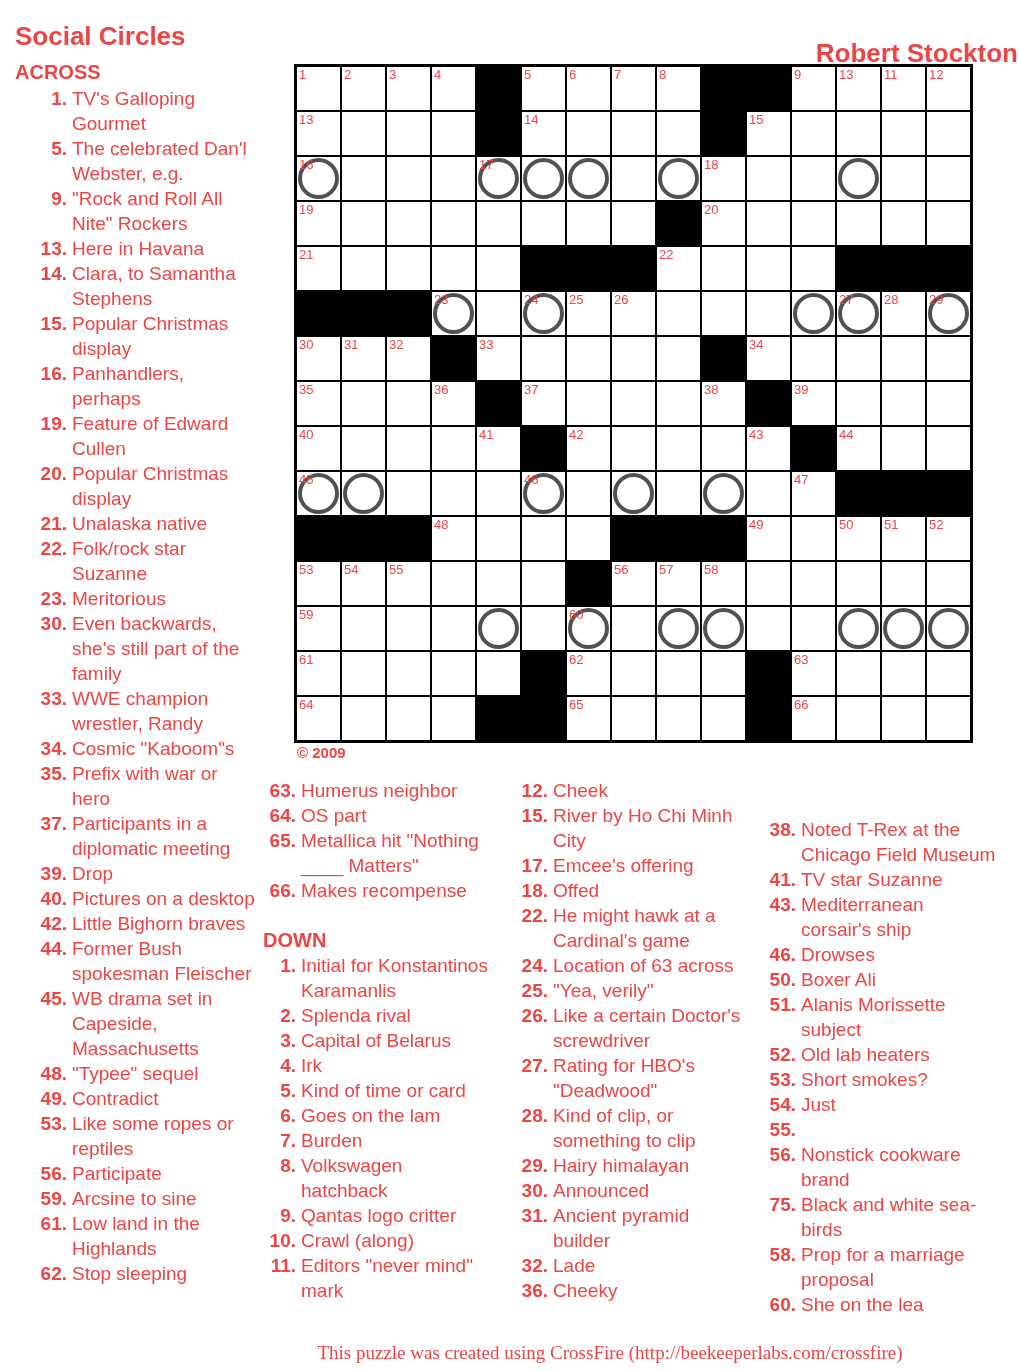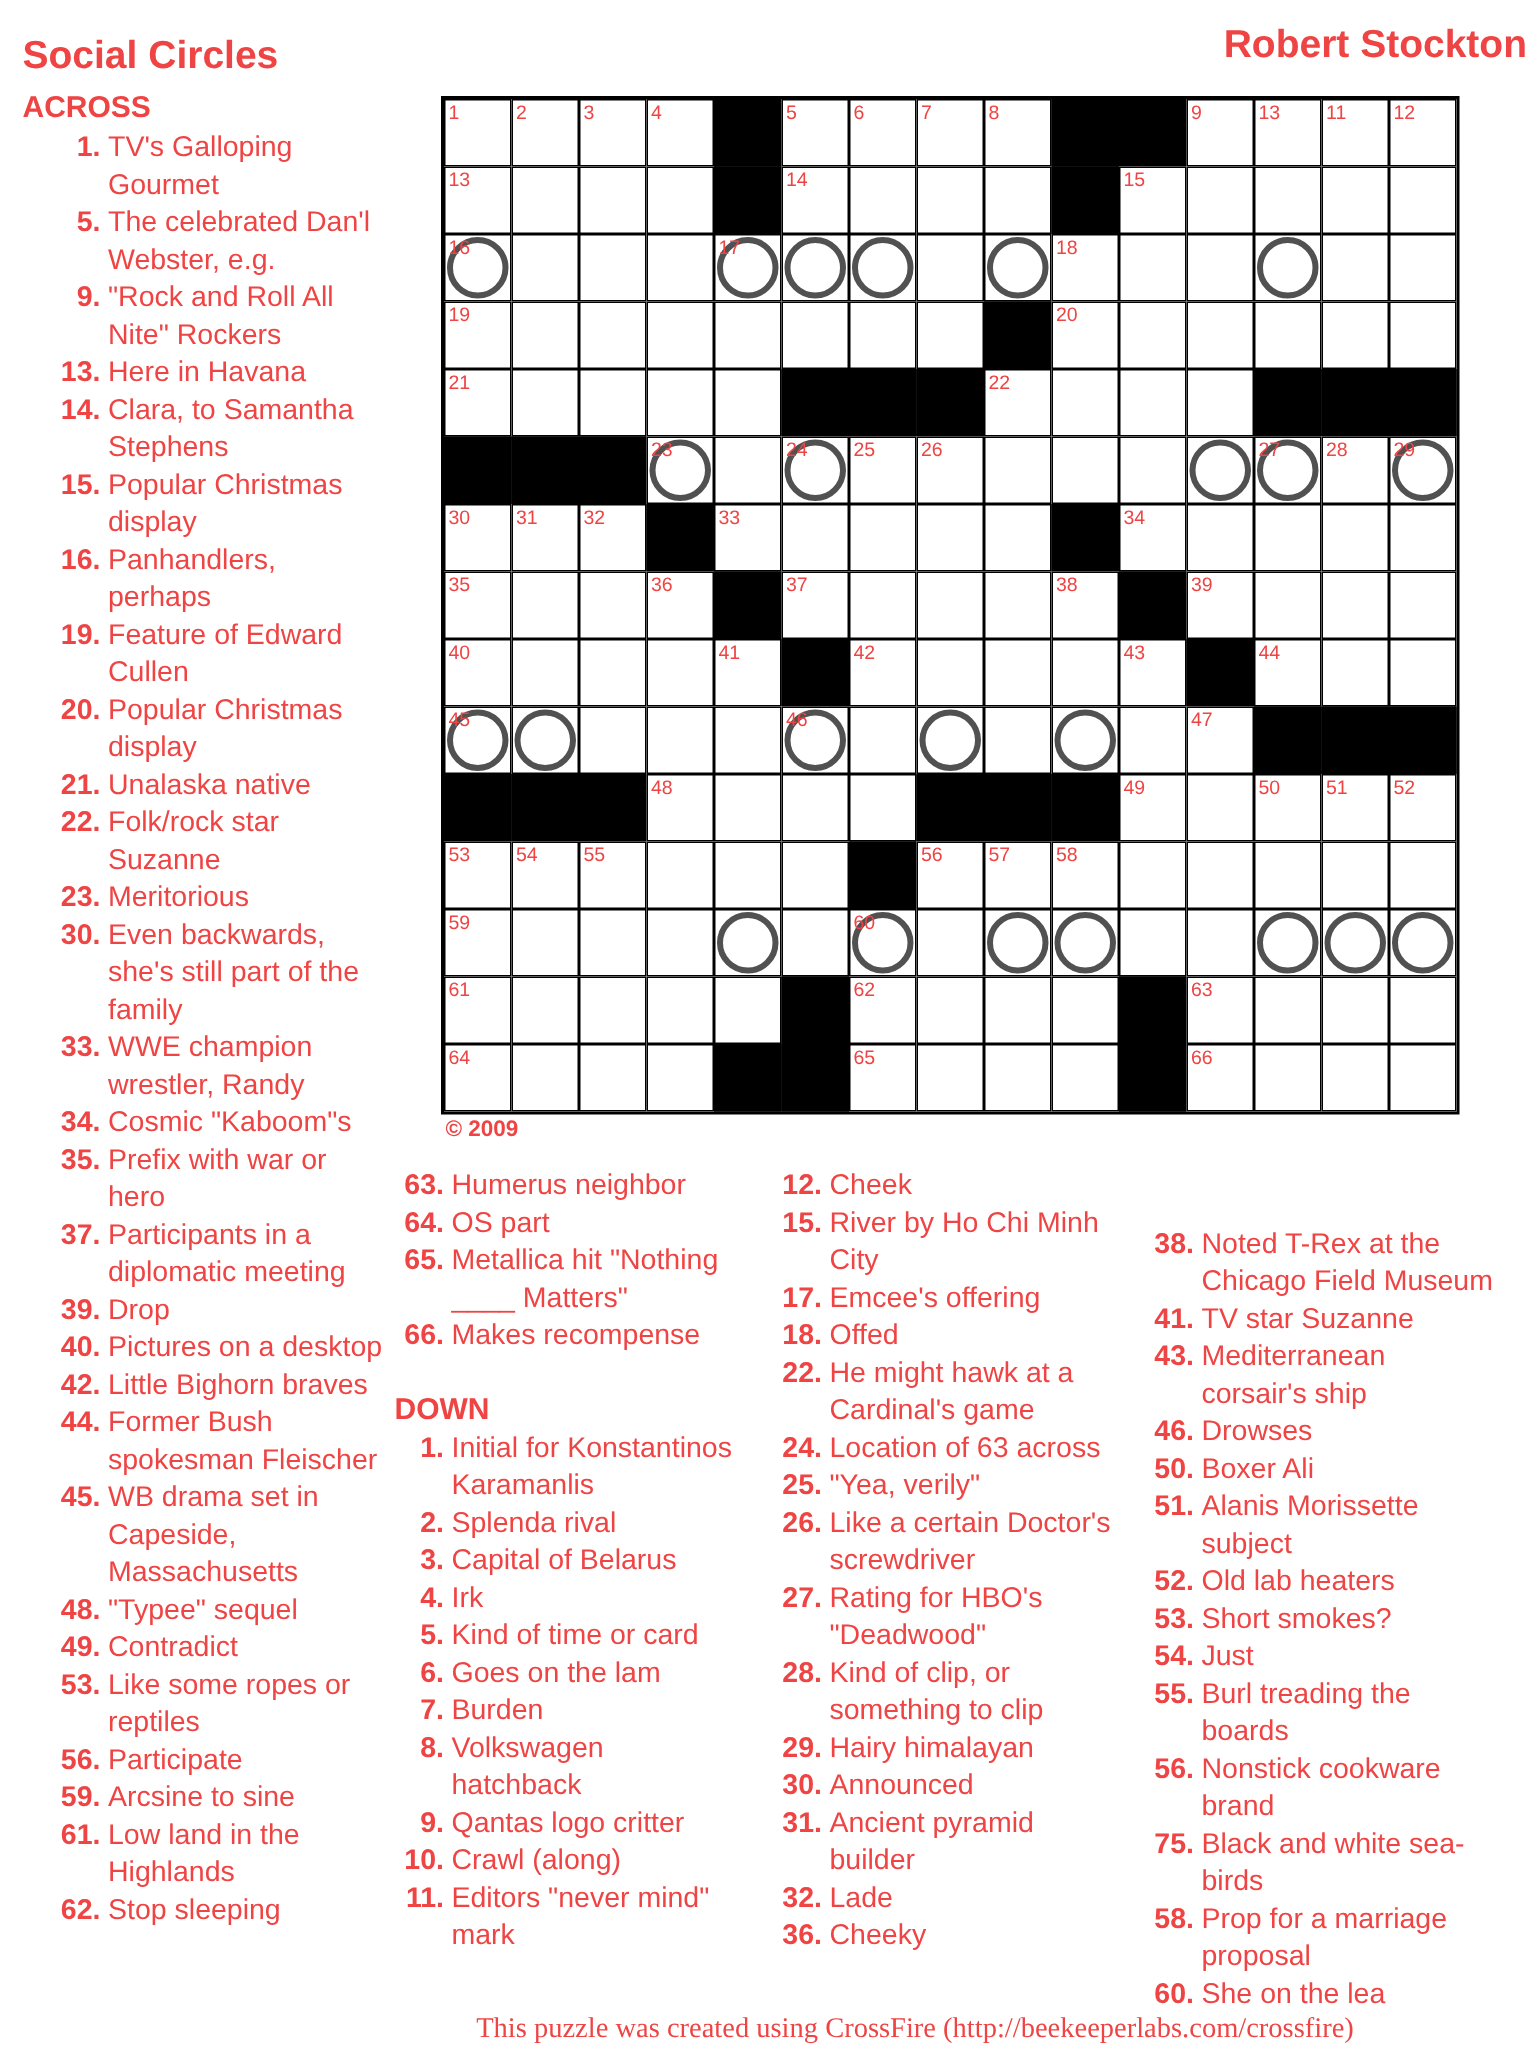"Robert Stockton" .author { top: 14px -> 38px }
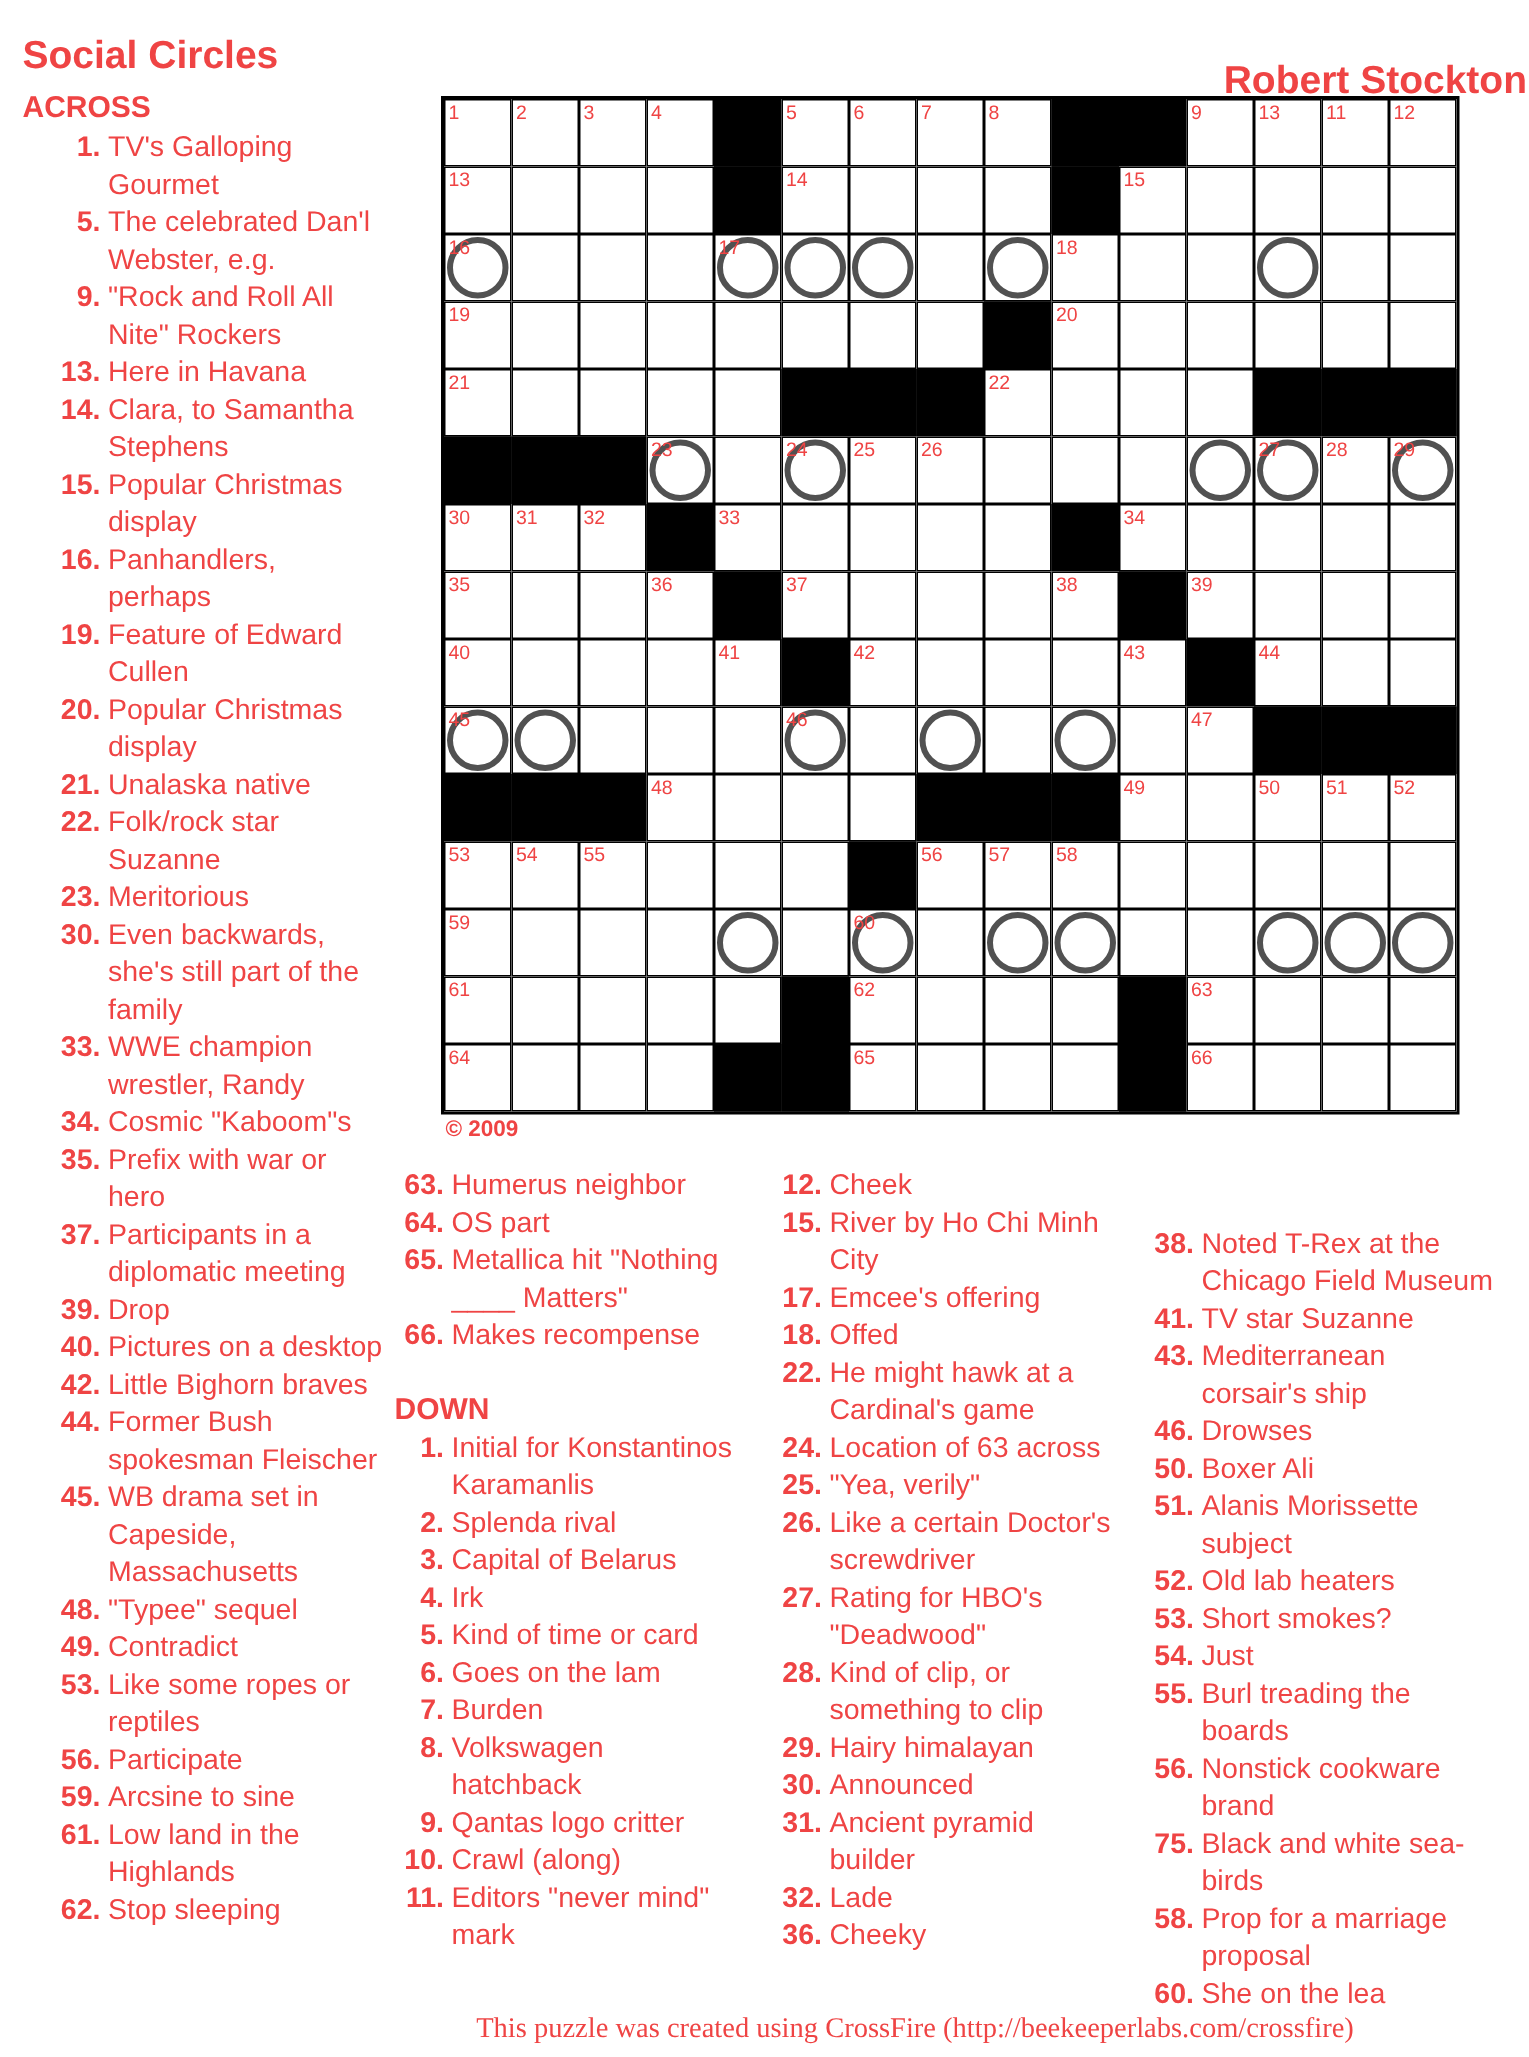"Burl treading the boards" span.txt { html: <span>Burl treading the boards</span> -> none }
